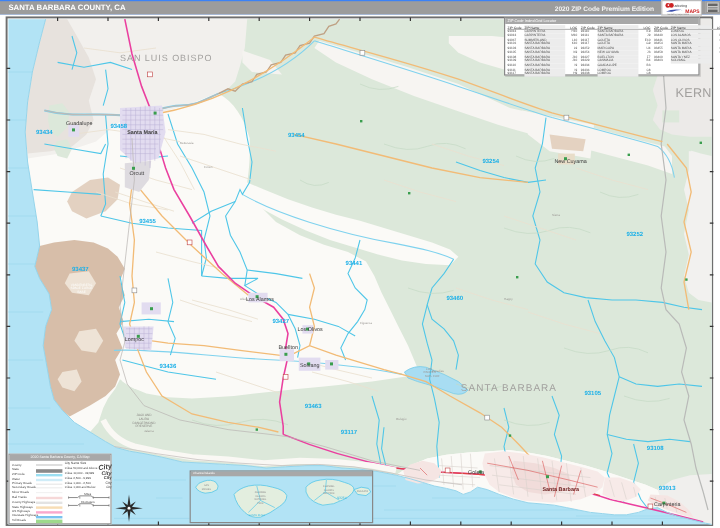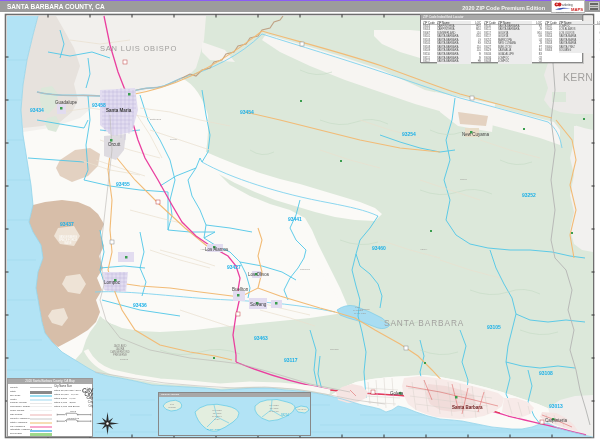"SAN LUIS OBISPO" #page { background: #8b5cf6 -> #3b82f6 }
